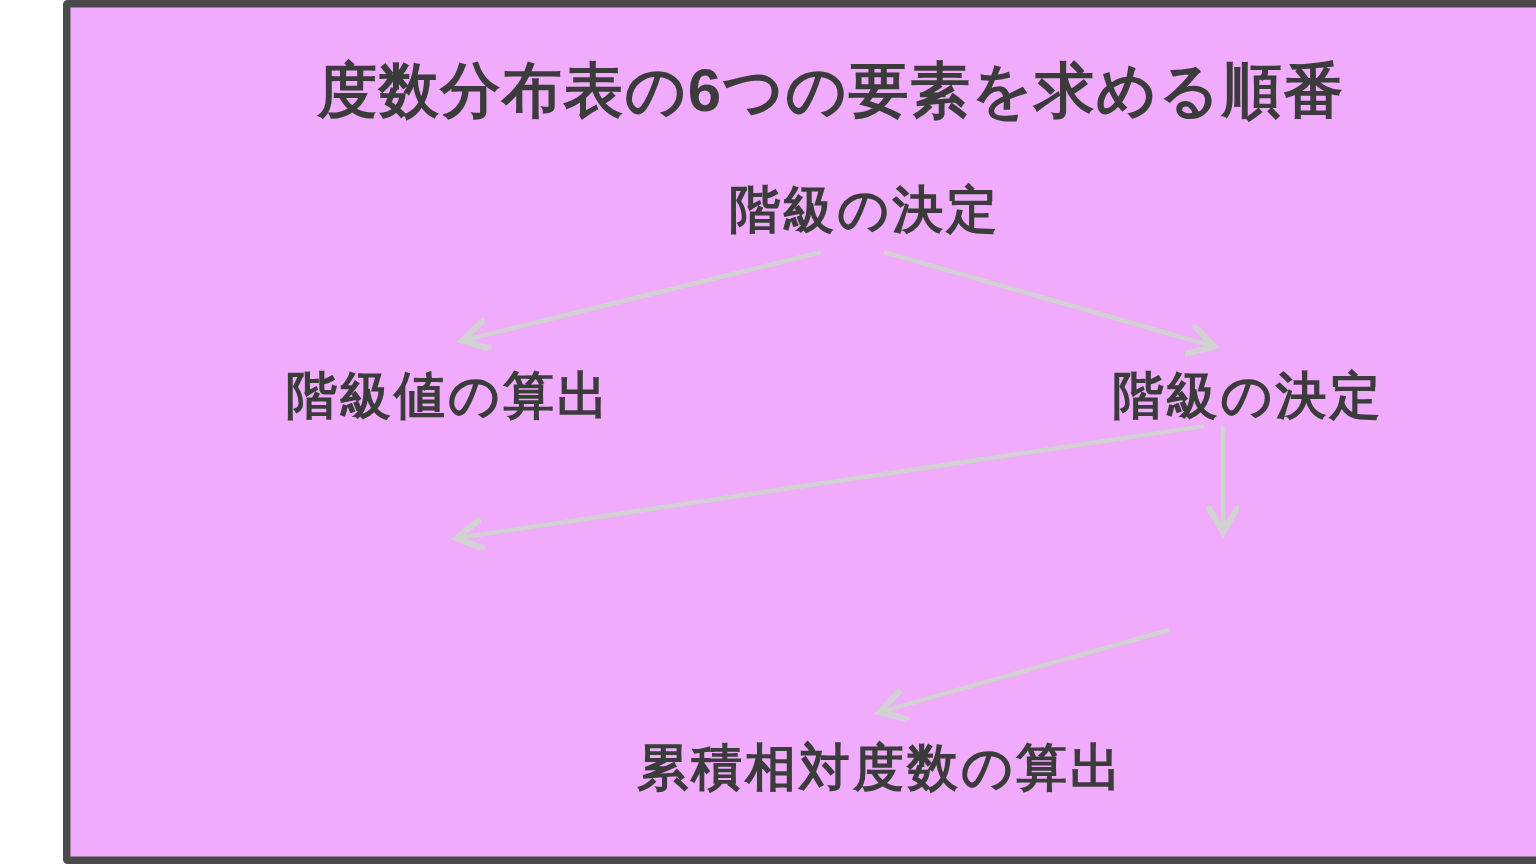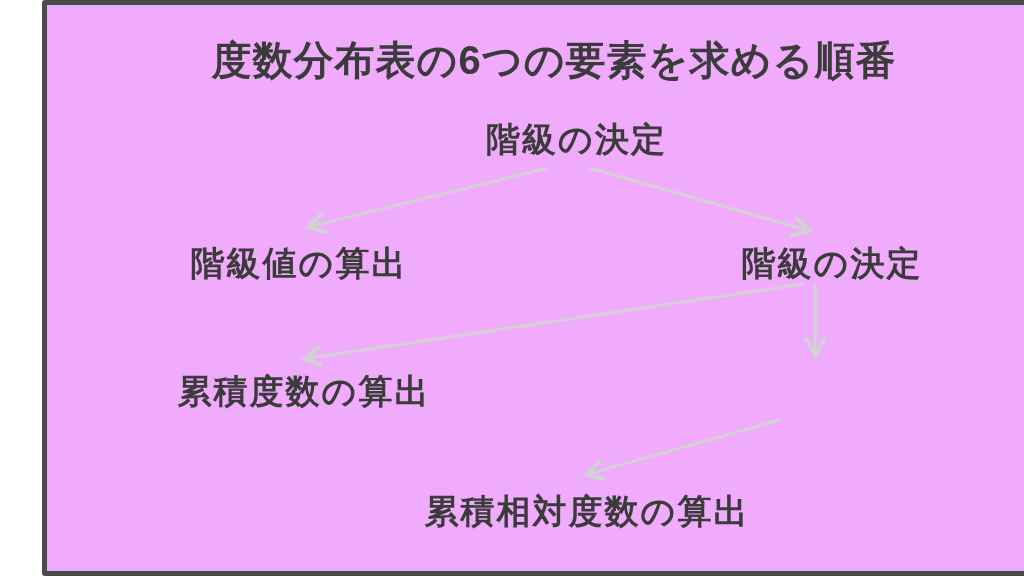"累積度数の算出" div.node { html: <div>累積度数の算出</div> -> none }
